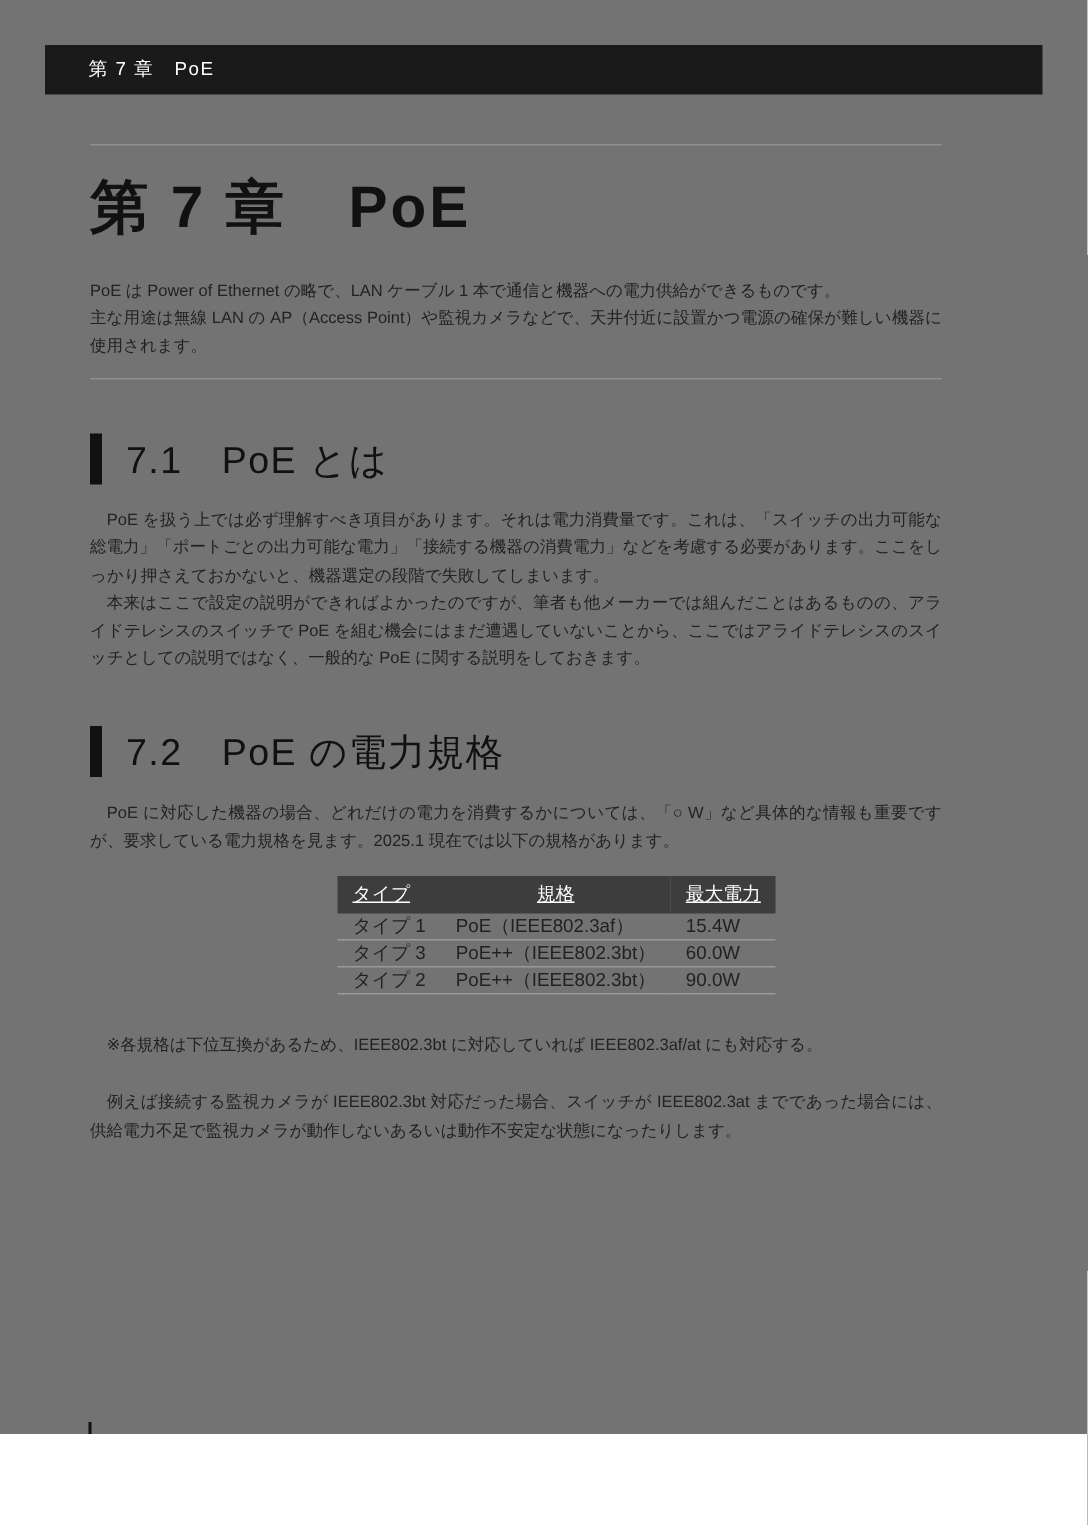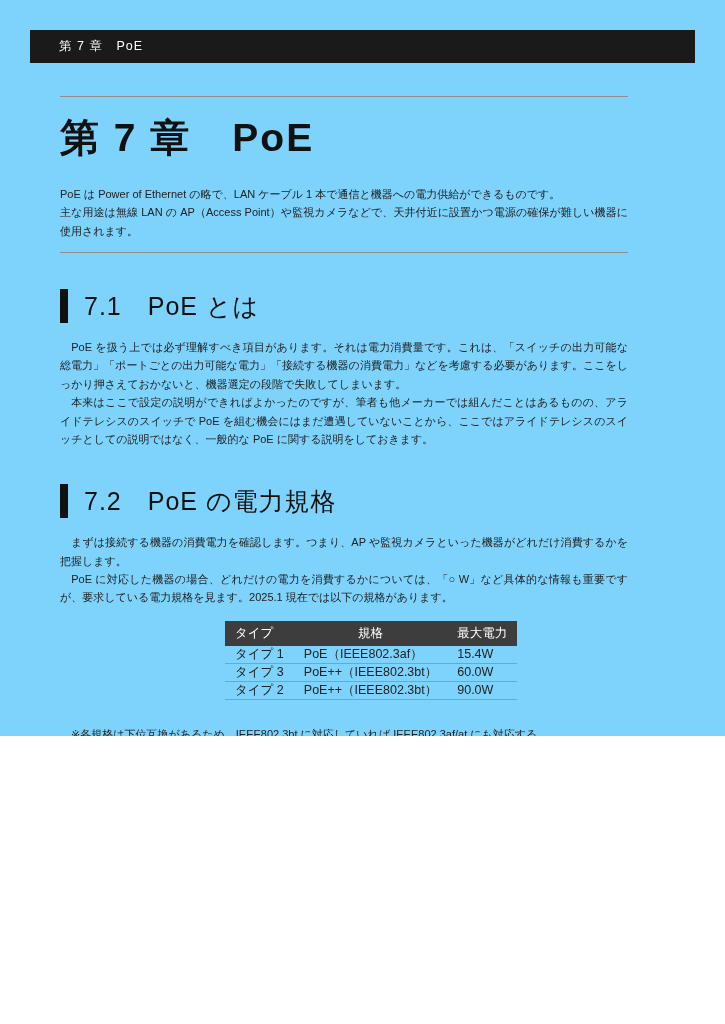"第 7 章 PoE" .page { background: #7dd3fc -> #737373; height: 736px -> 956px }
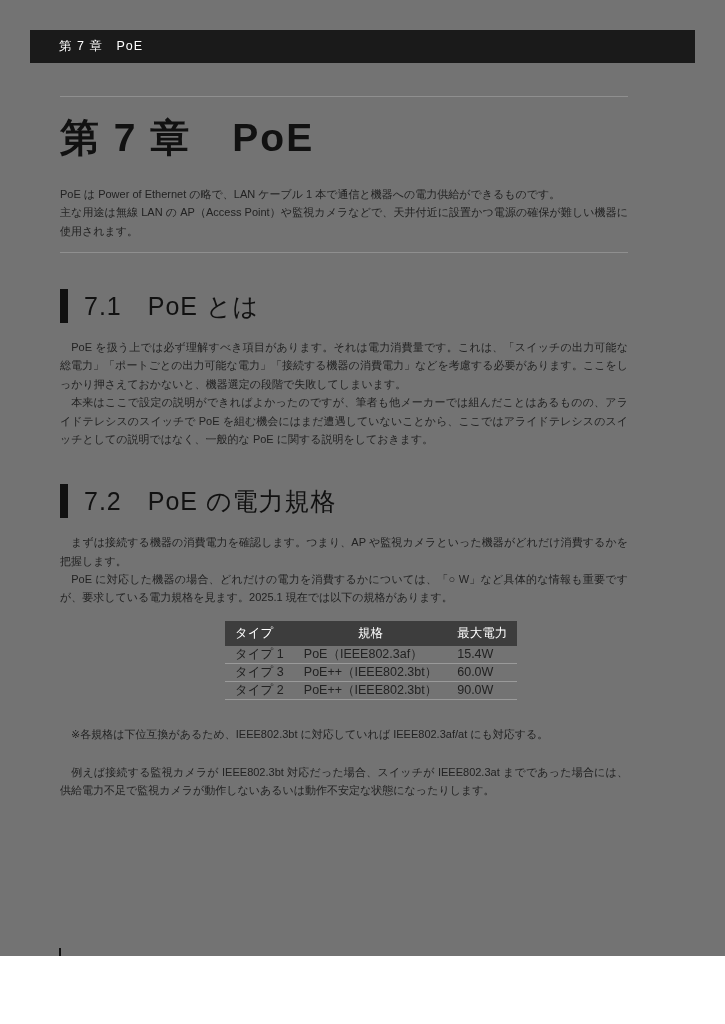"まずは接続する機器の消費電力を確認します。つまり、AP" p.body { html: <p> まずは接続する機器の消費電力を確認します。つまり、AP や監視カメラといった機器がどれだけ消費するかを把握します。</p> -> none }
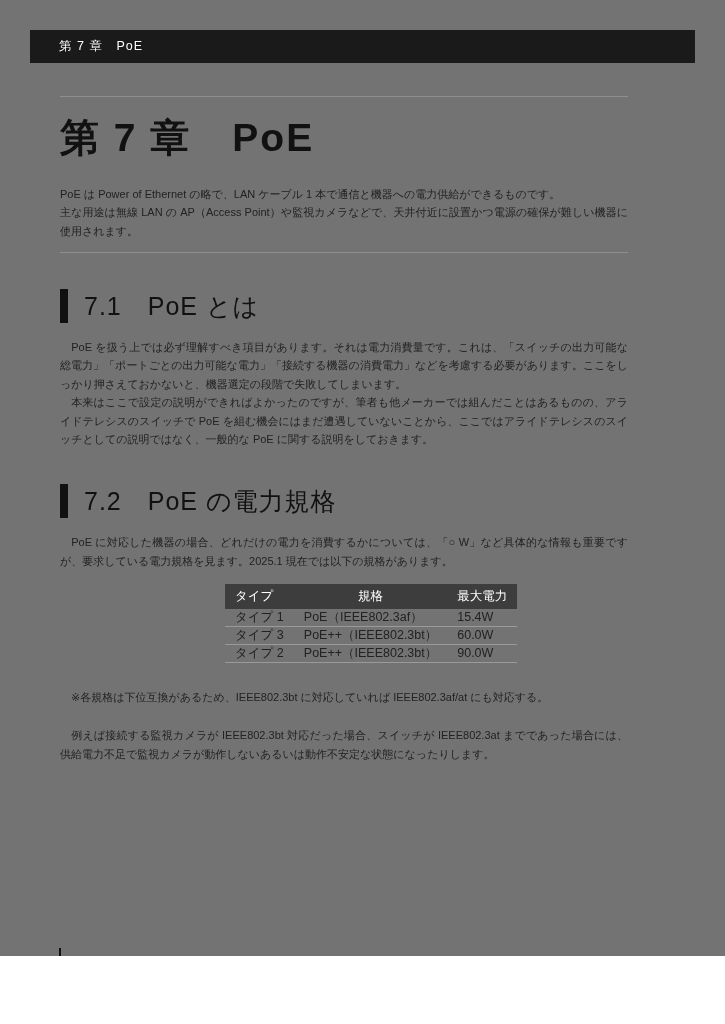"タイプ" table.poe-table th { text-decoration: none -> underline }
